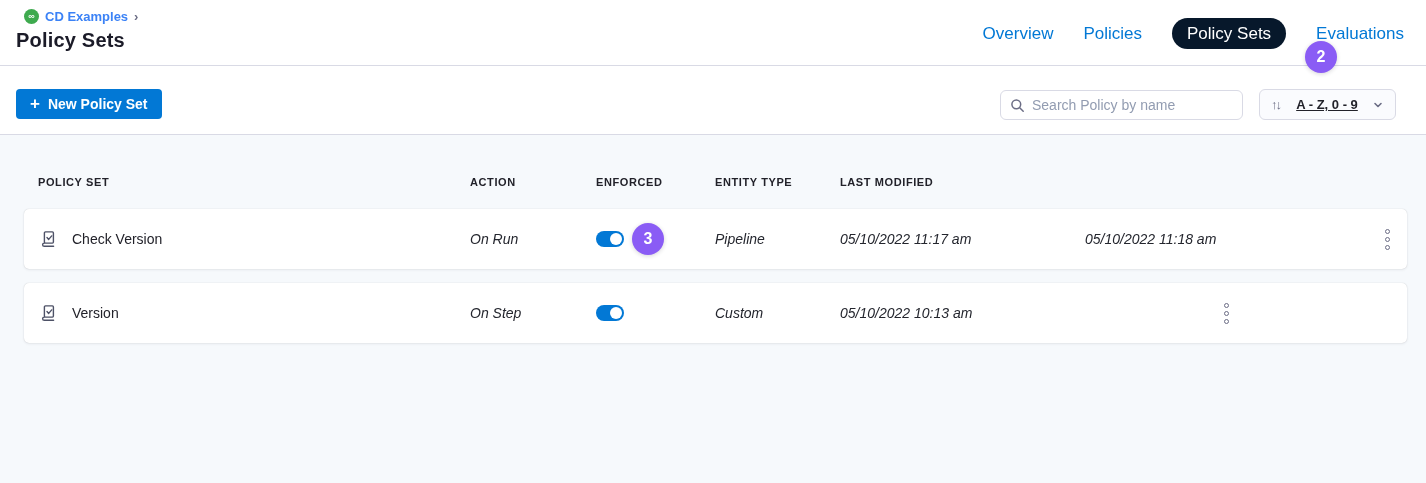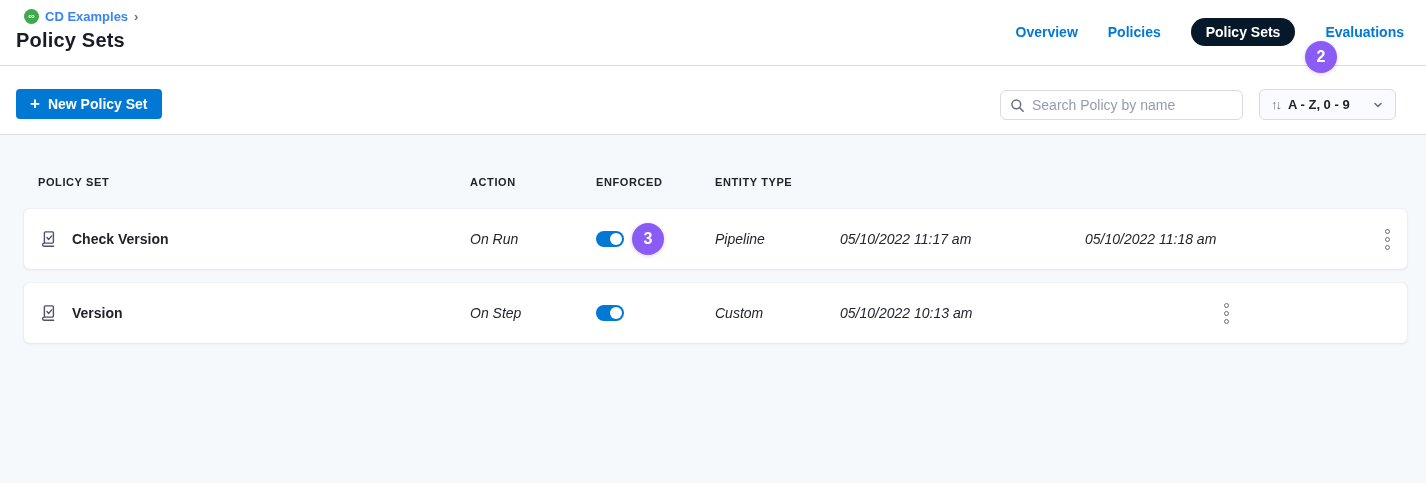"Overview" .tab { font-size: 14px -> 17px; font-weight: 700 -> 400 }
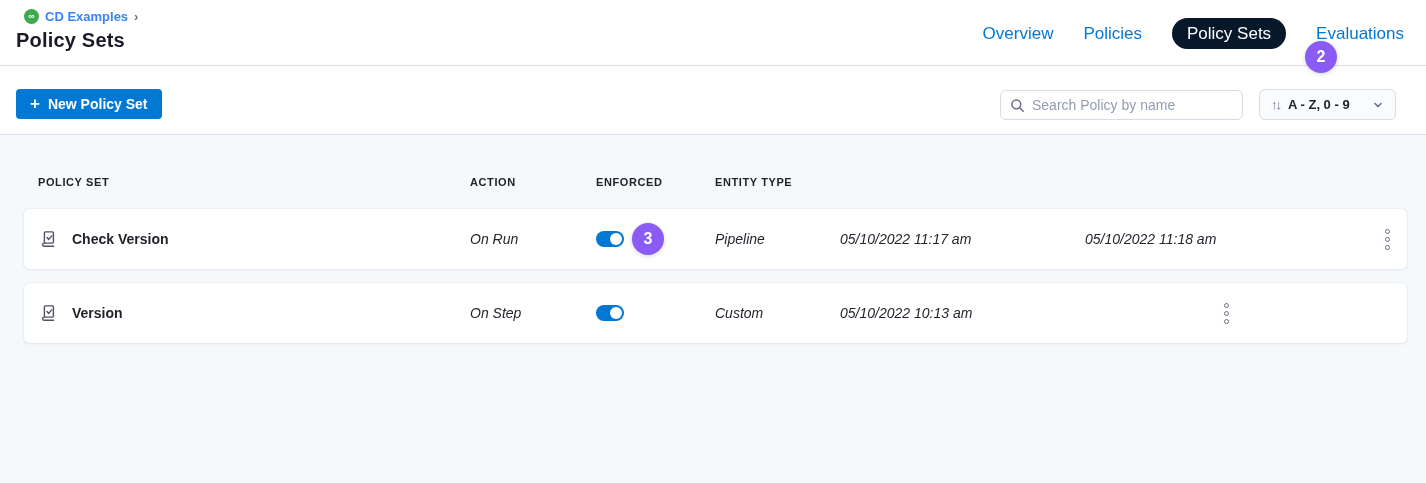"A - Z, 0 -" .sort-label { text-align: left -> center; text-decoration: none -> underline }
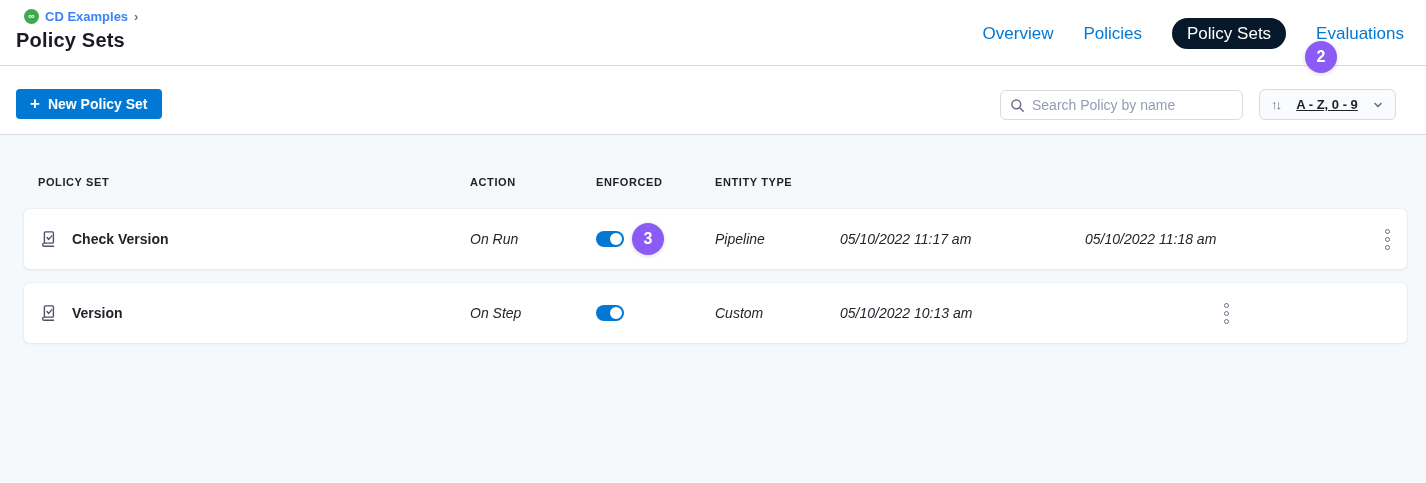"LAST MODIFIED" span { html: none -> <span>LAST MODIFIED</span> }
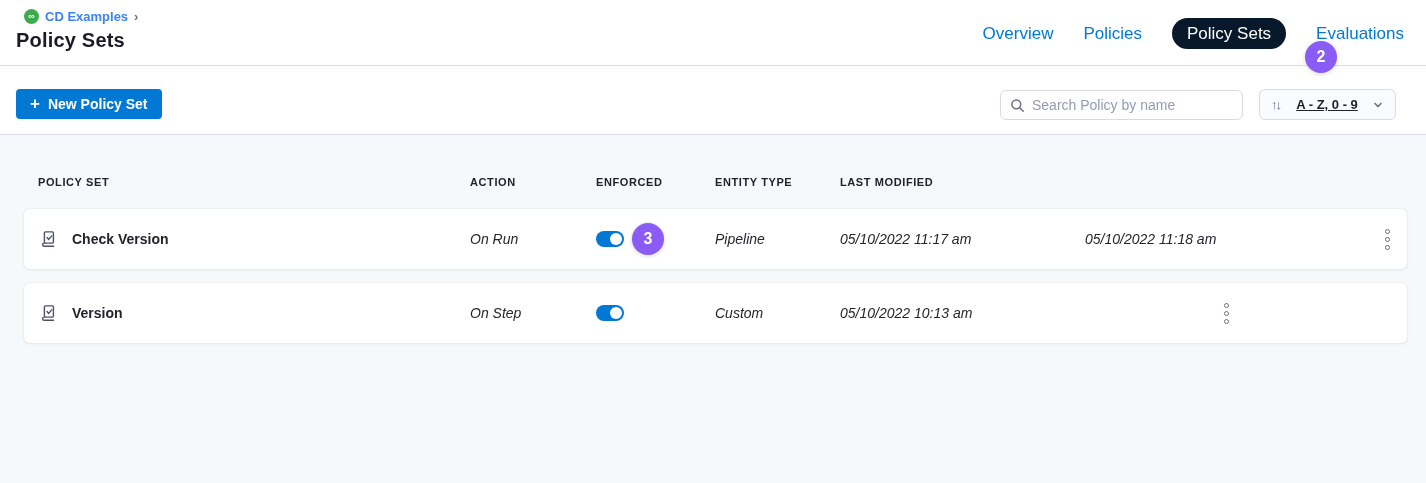"Check Version" .row-name { font-weight: 700 -> 400 }
